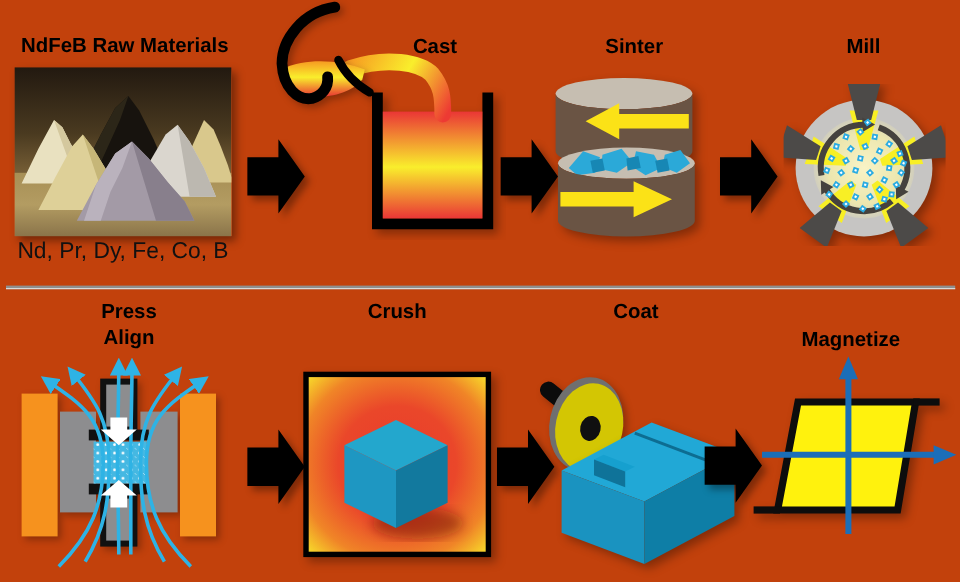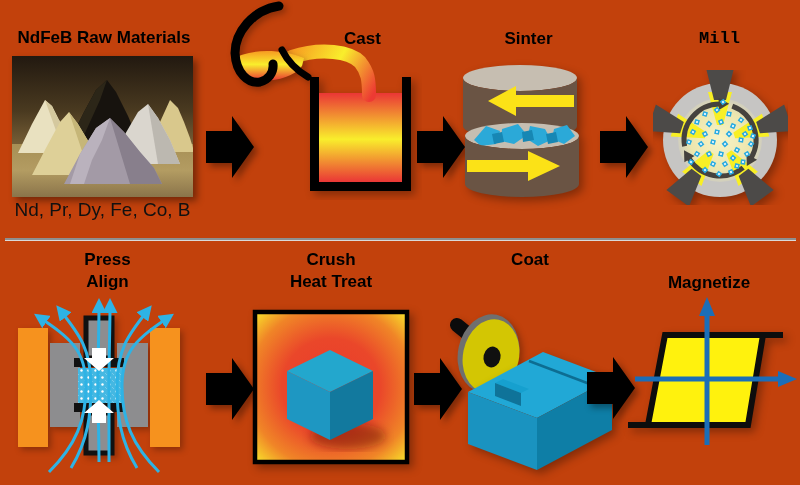"Mill" div.title { font-family: Liberation Mono, monospace -> none }
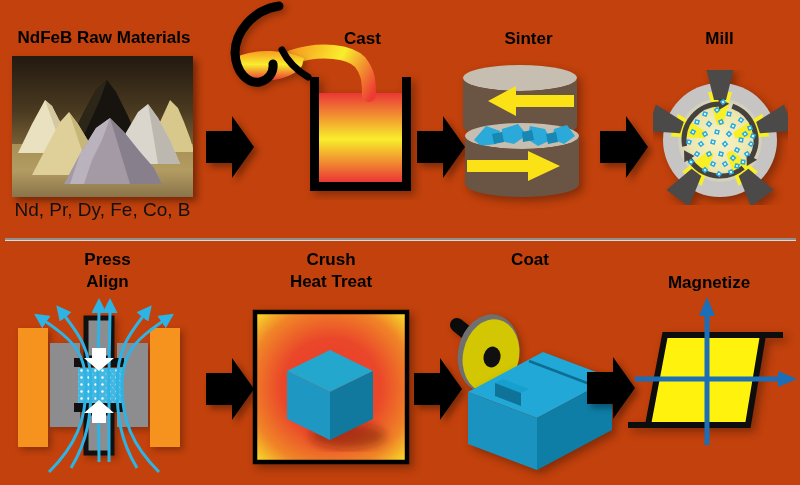"Heat Treat" div { html: <div>Heat Treat</div> -> none }
